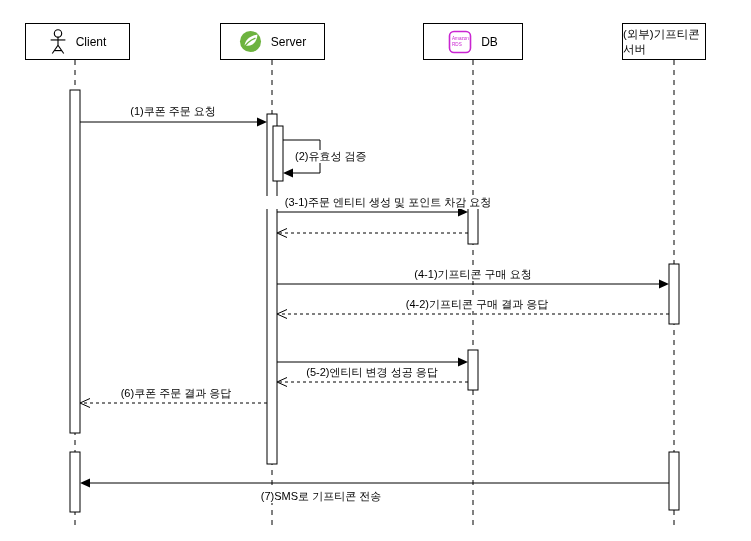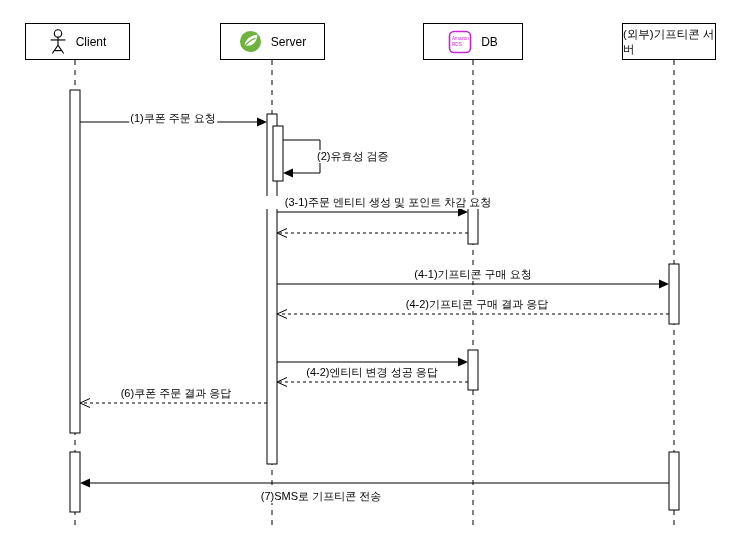"(외부)기프티콘 서버" div.participant { width: 94px -> 84px }
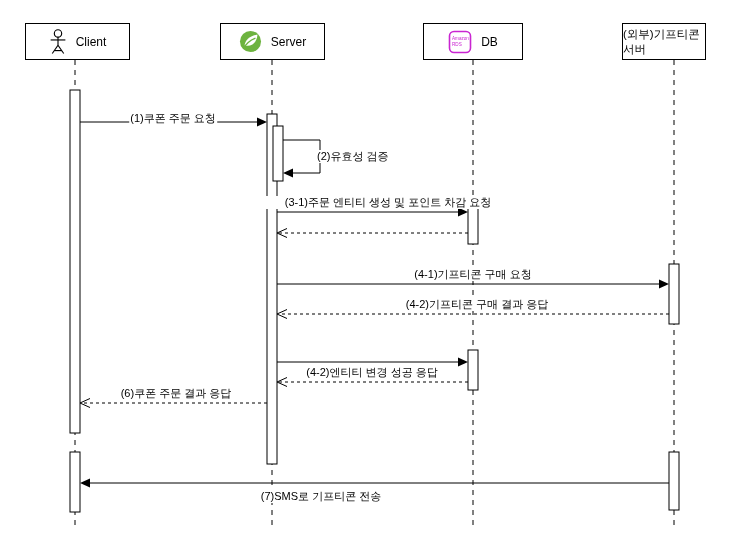"(1)쿠폰 주문 요청" div.msg-label { top: 112px -> 105px }
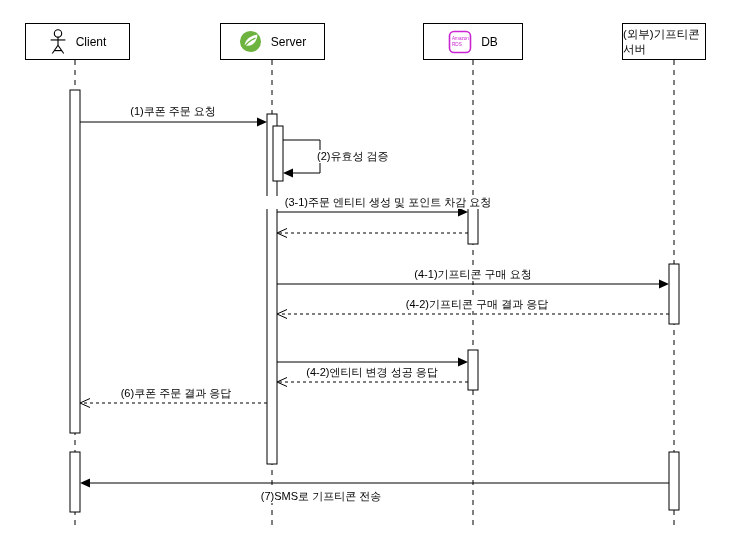"(2)유효성 검증" div.msg-label { margin-left: 22px -> none }
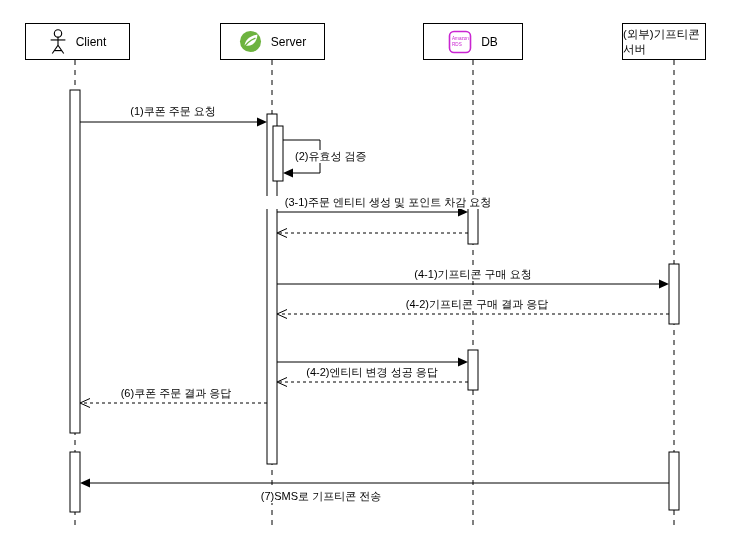"(4-2)엔티티 변경 성공 응답" div.msg-label { text: 4-2 -> 5-2 }
